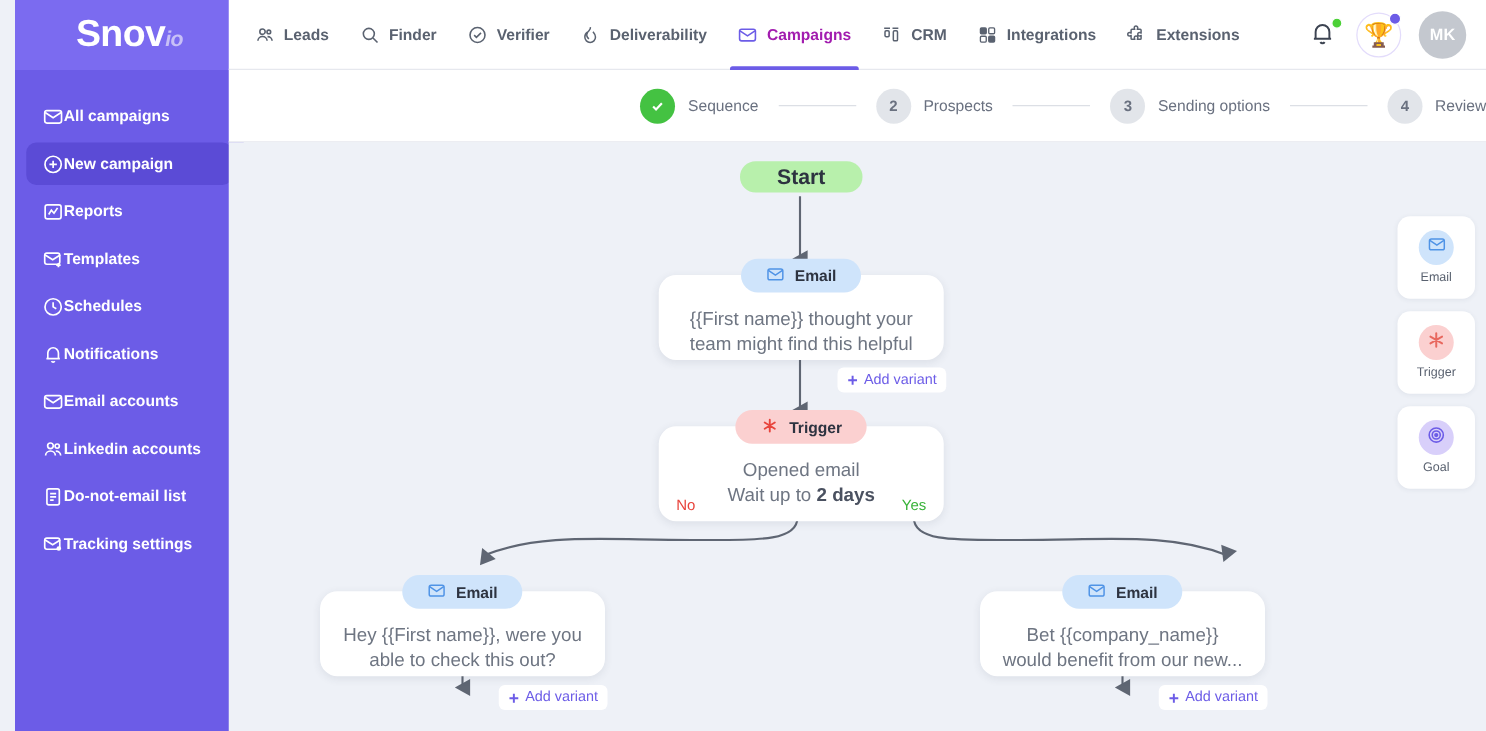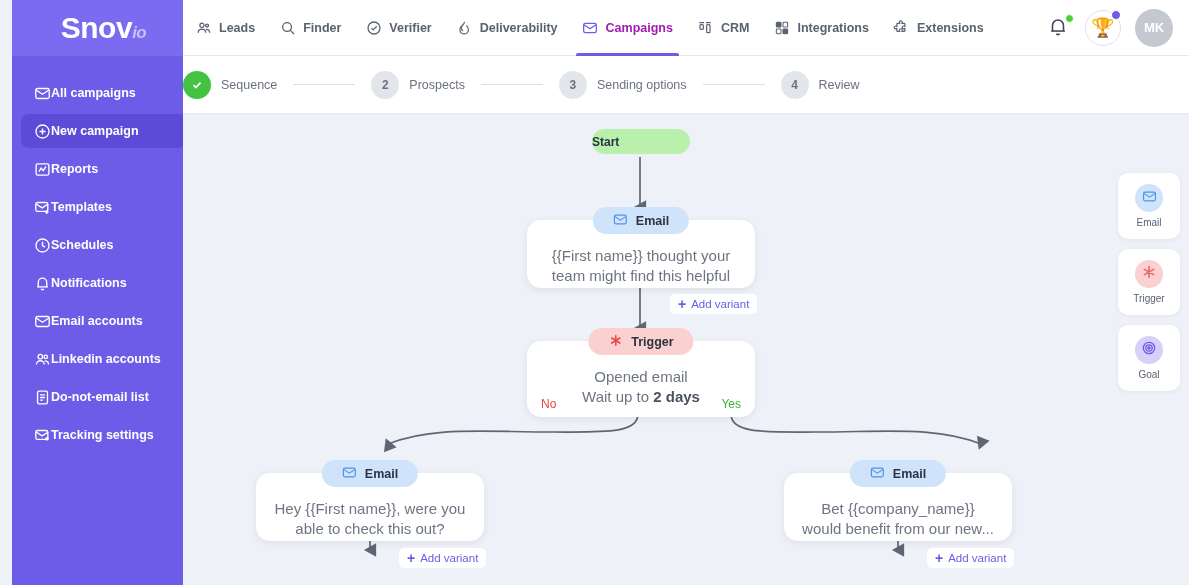"Leads" .topnav { padding-left: none -> 8px }
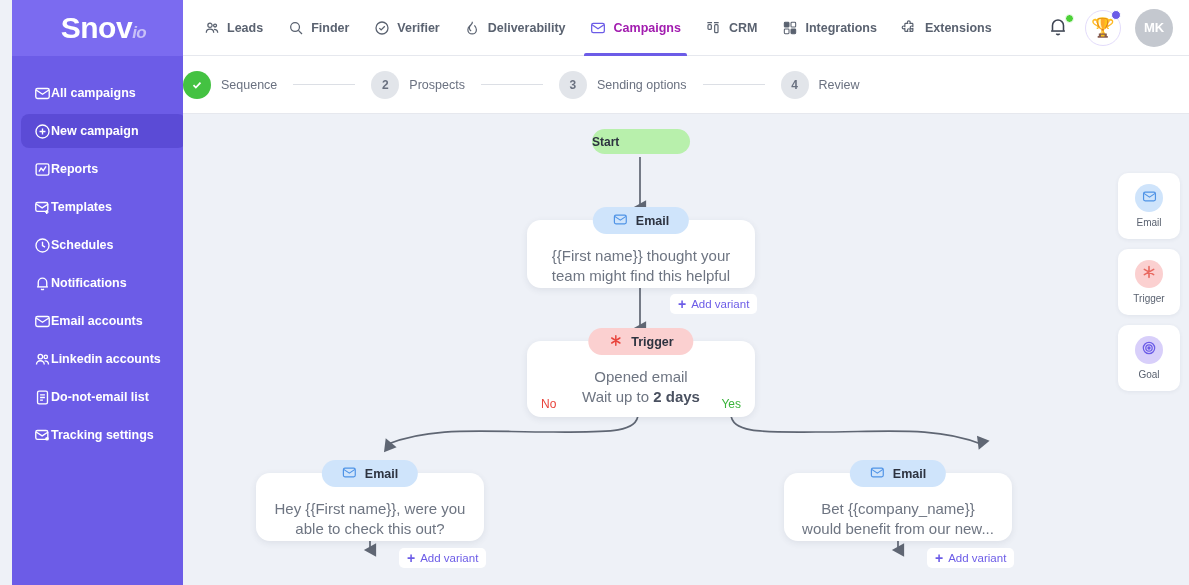"Sequence" .stepper-bar { justify-content: flex-start -> flex-end }
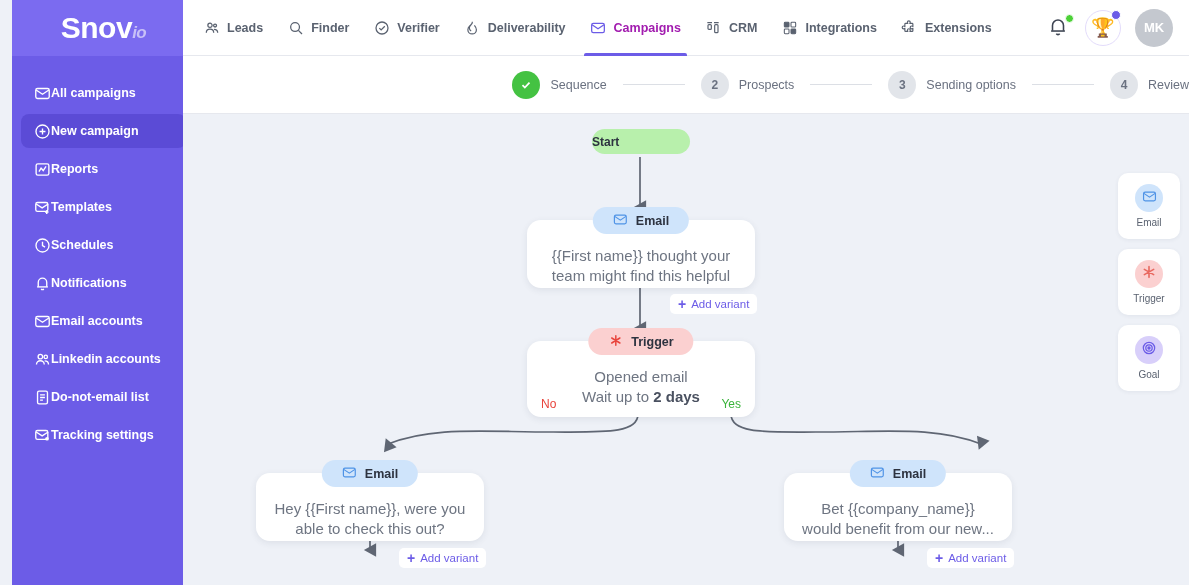"Start" .start-node { font-size: 12px -> 17px; justify-content: flex-start -> center }
